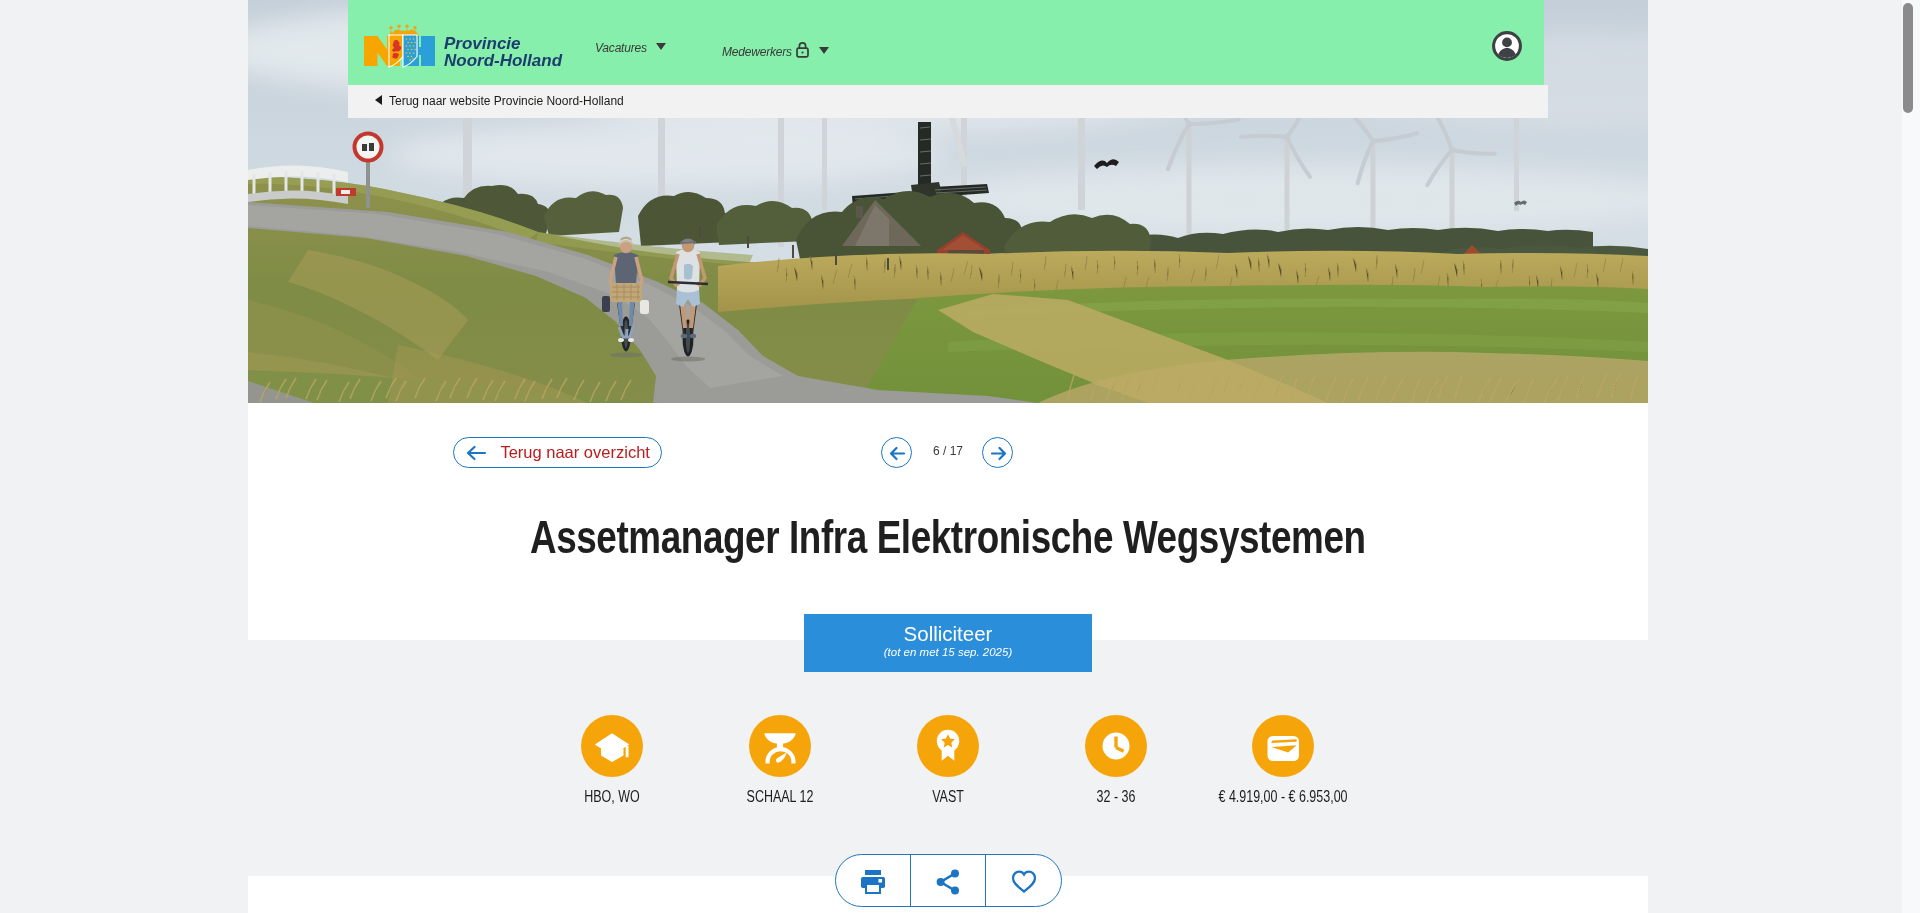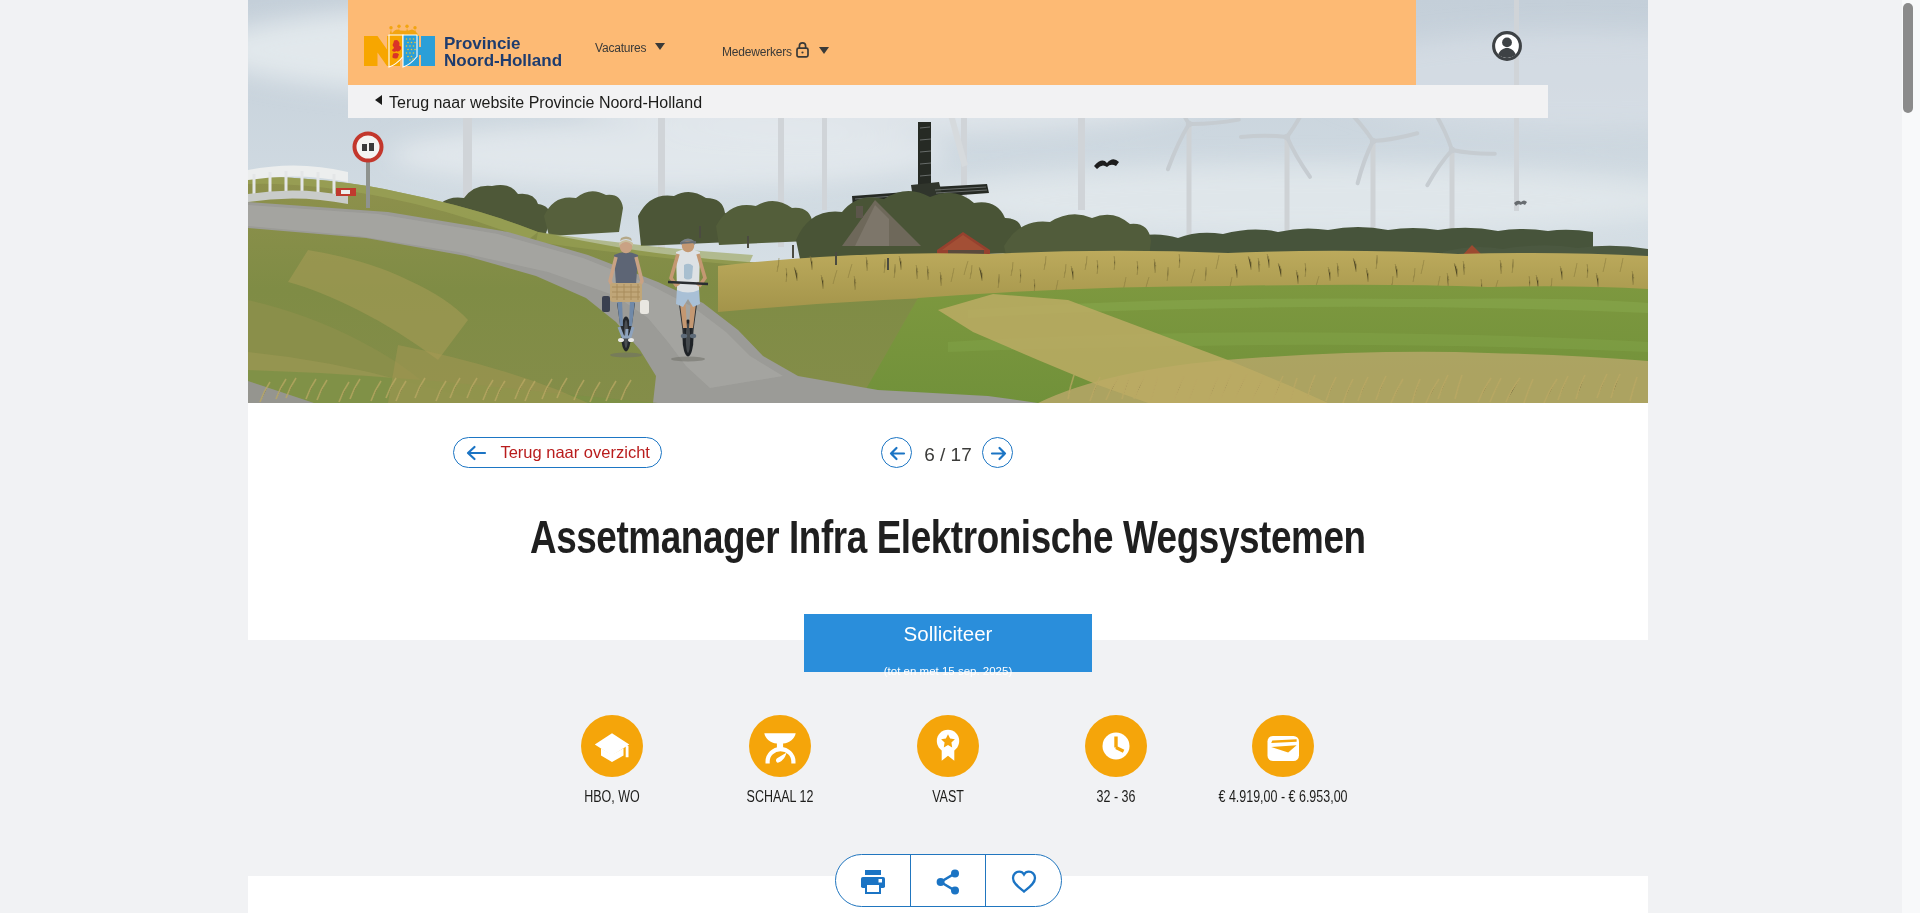"Provincie" .hwhite { background: #fdba74 -> #86efac; font-style: none -> italic; width: 1068px -> 1196px }
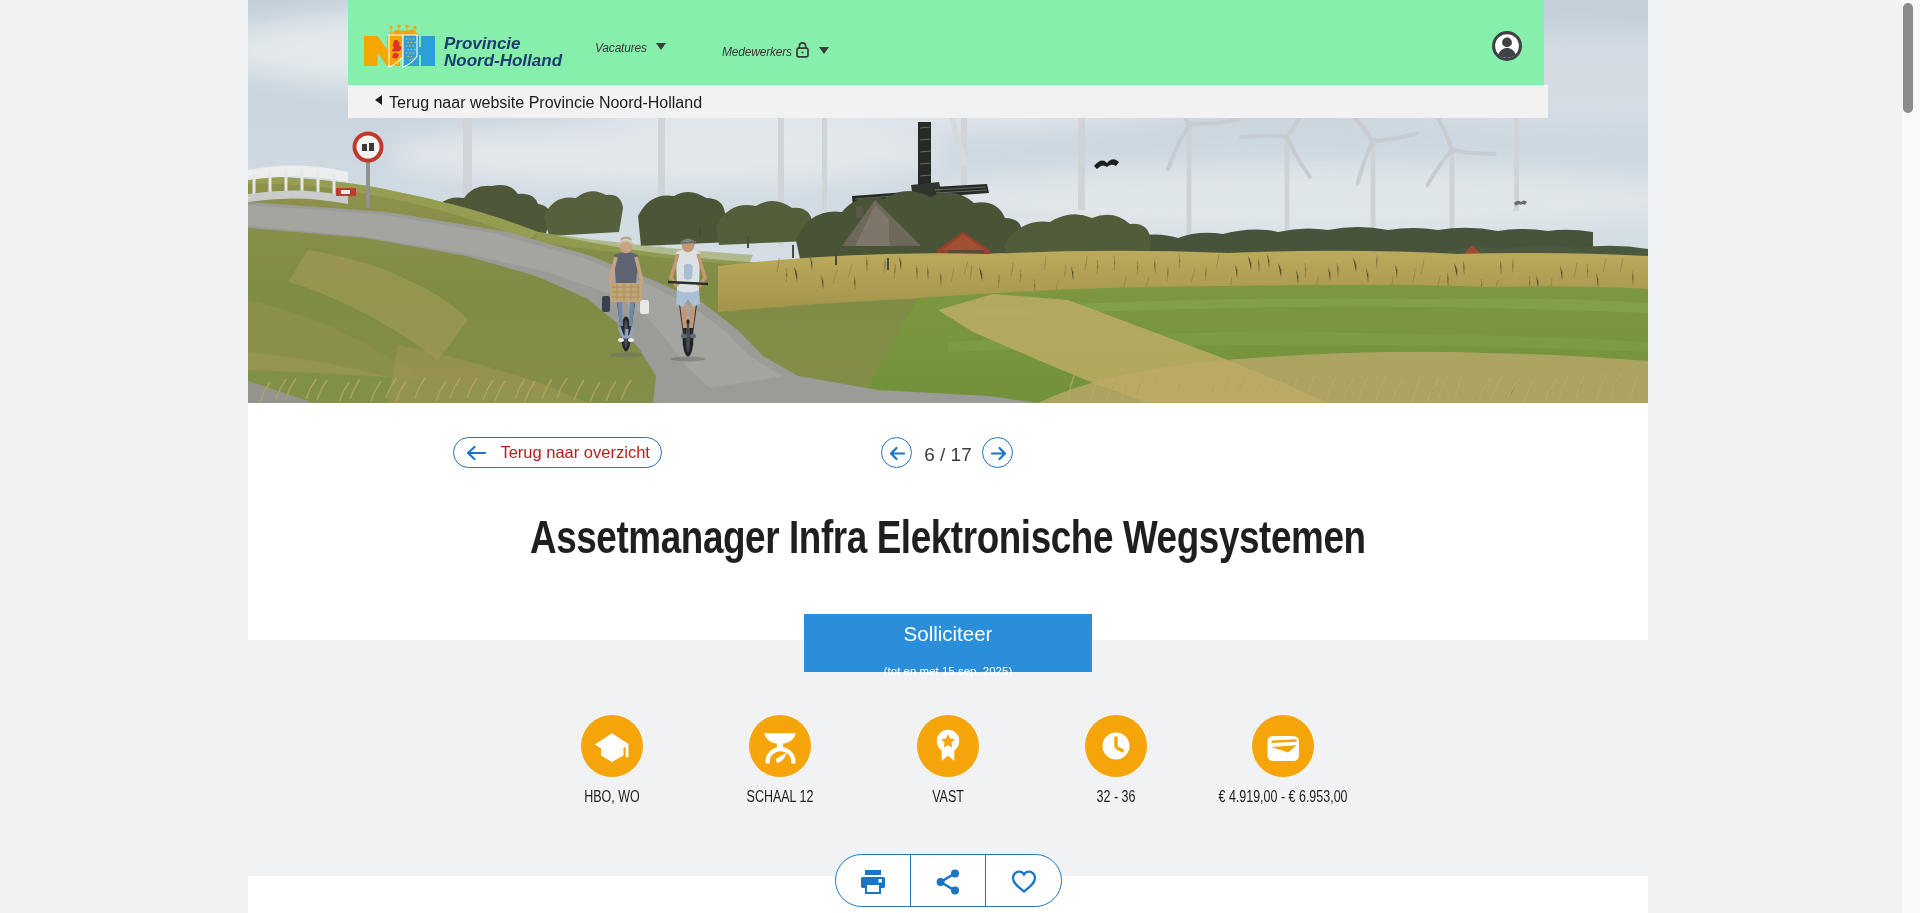"Terug naar website Provincie" .crumbtxt { font-size: 16px -> 12px }
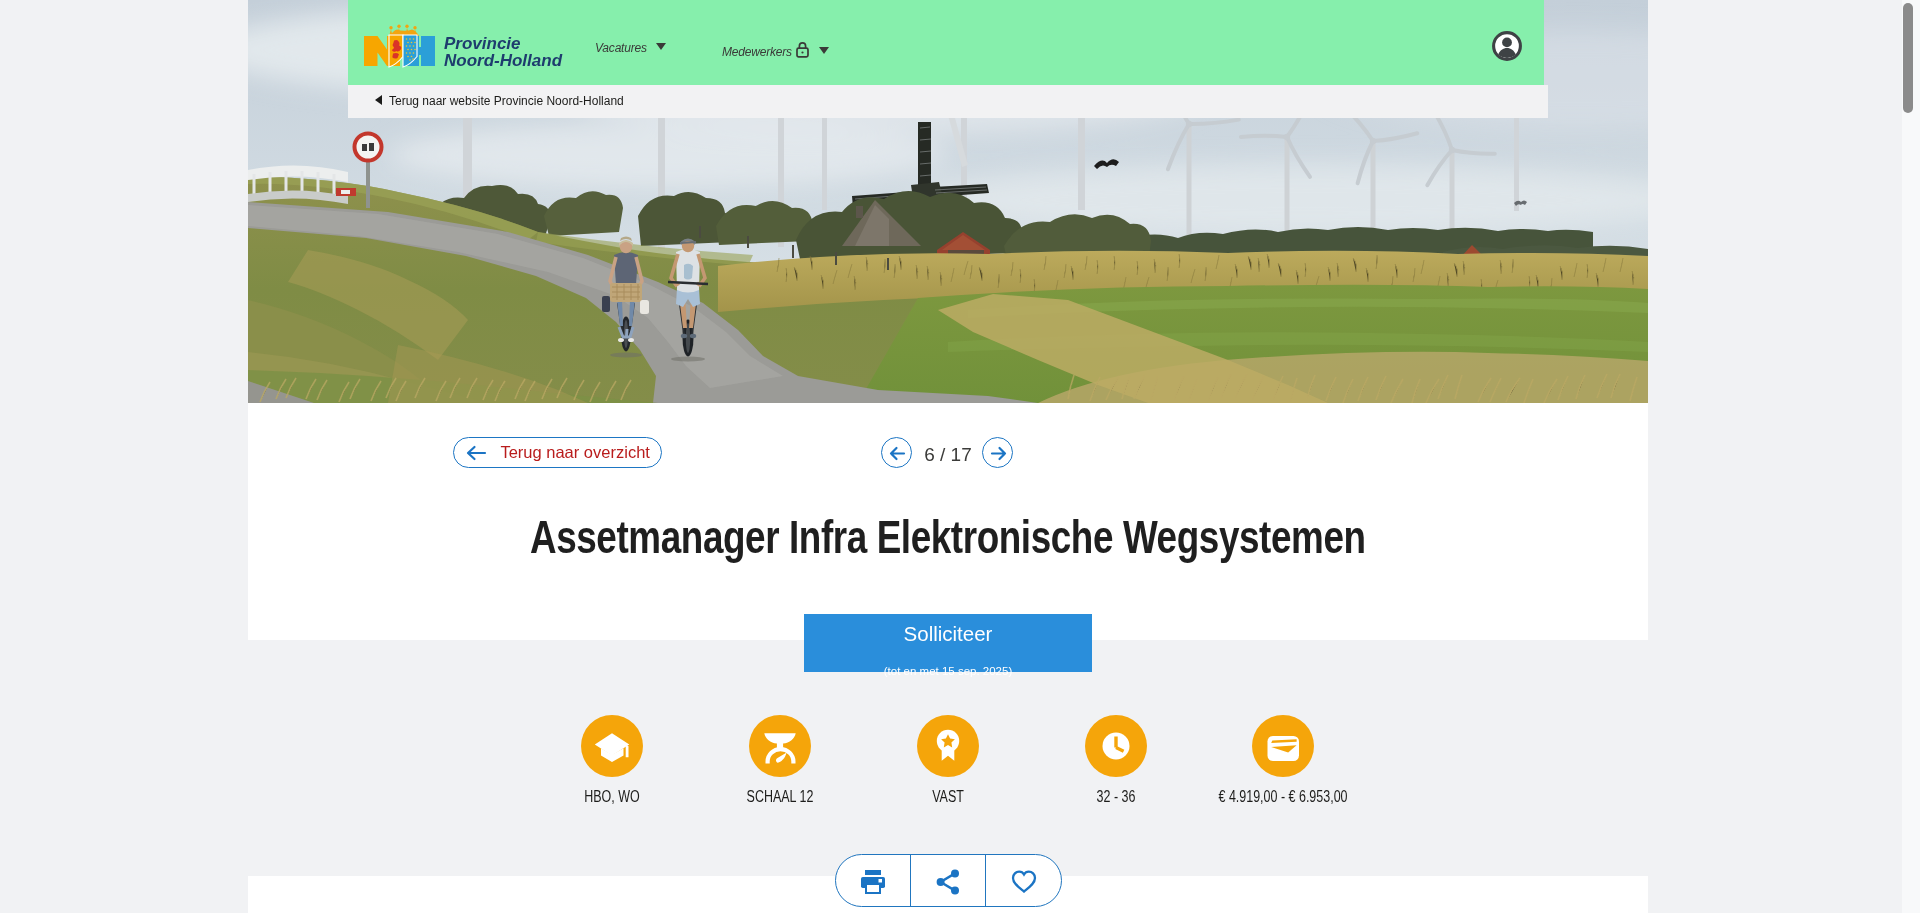"6 / 17" .pgtxt { font-size: 19px -> 12px }
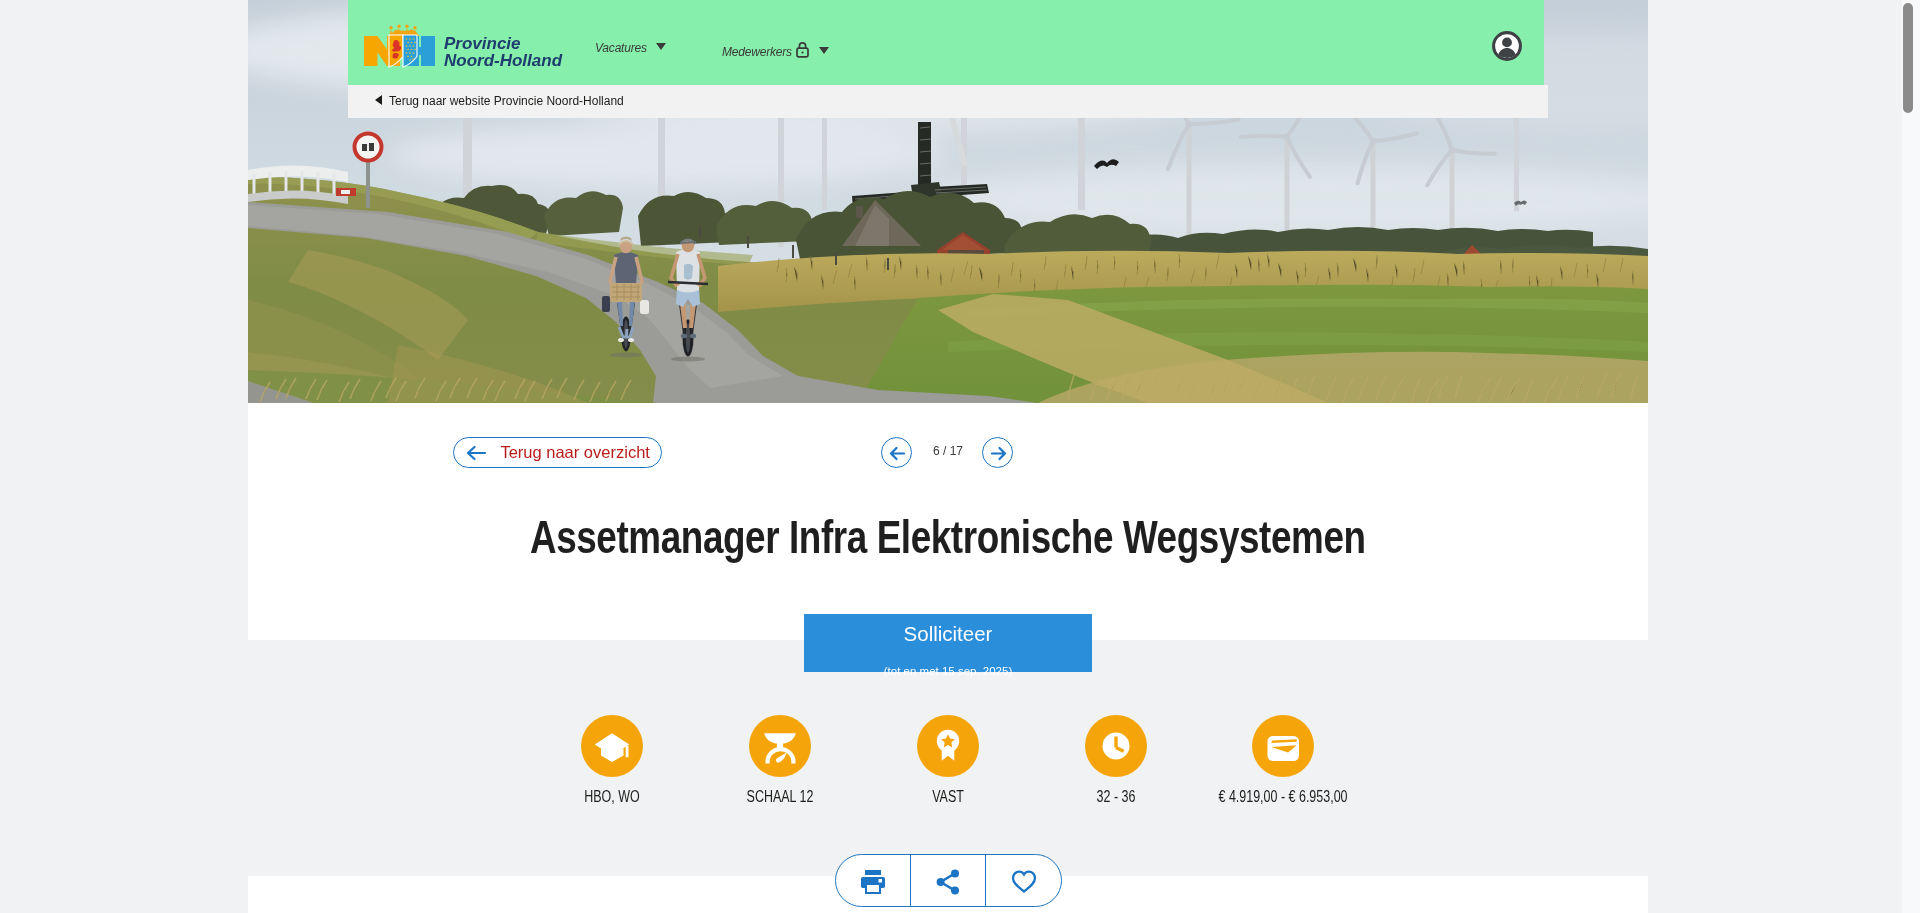"(tot en met 15 sep." .bluebtn .l2 { font-style: none -> italic; margin-top: 19px -> 0 }
